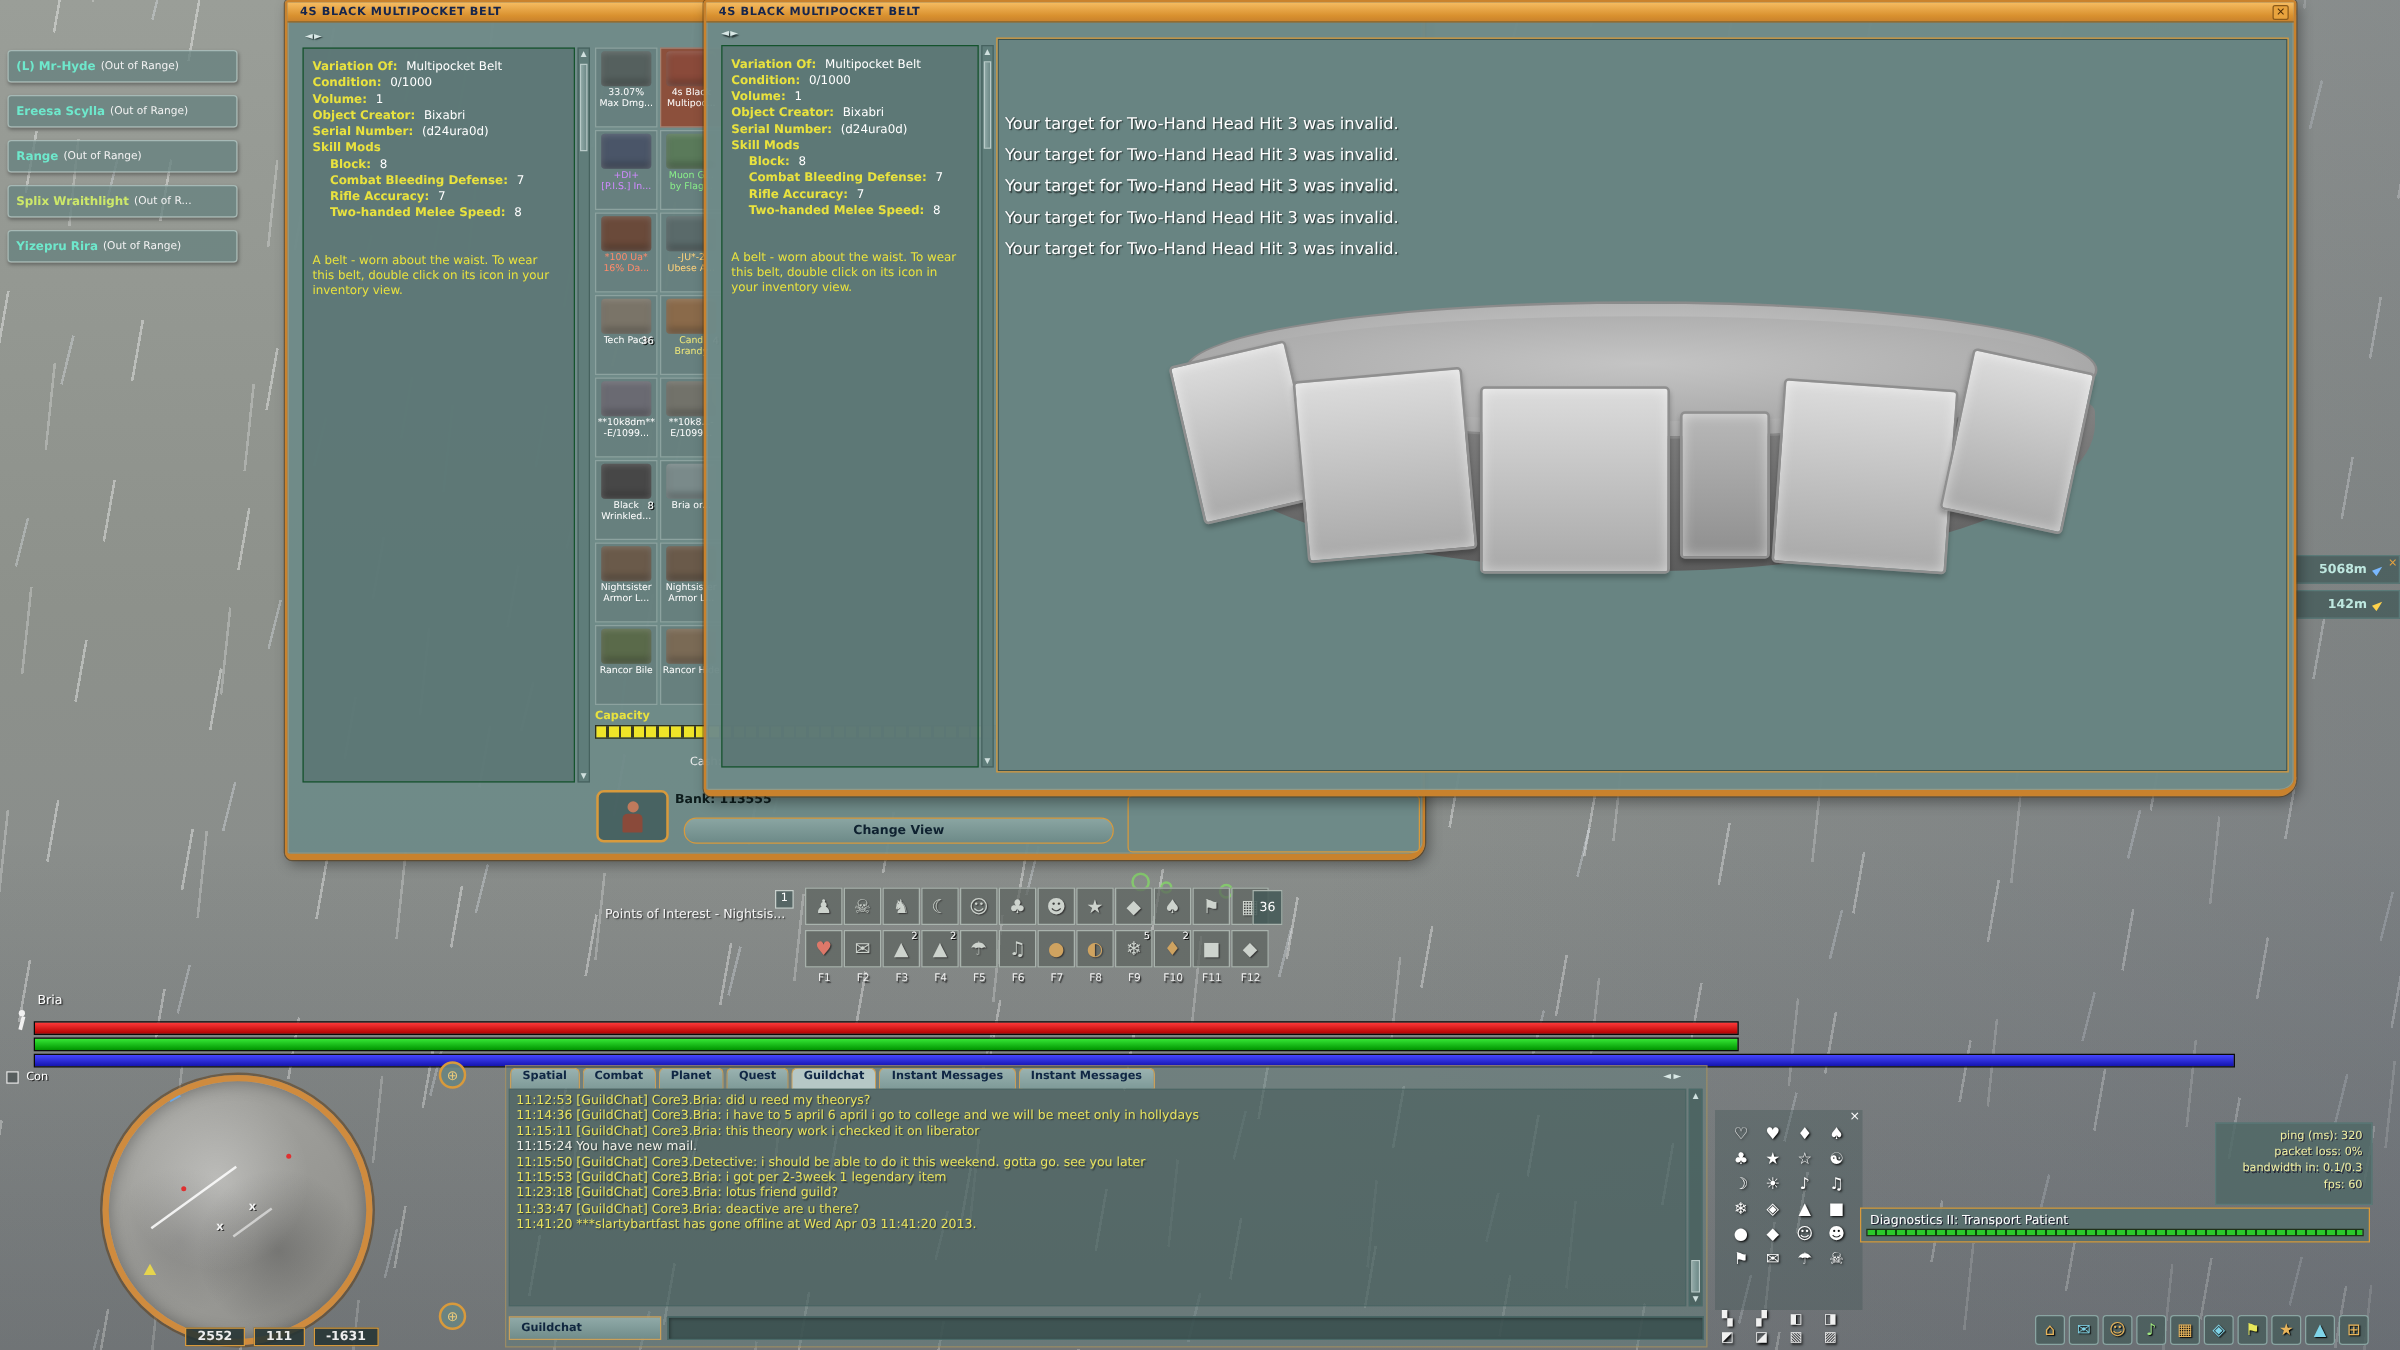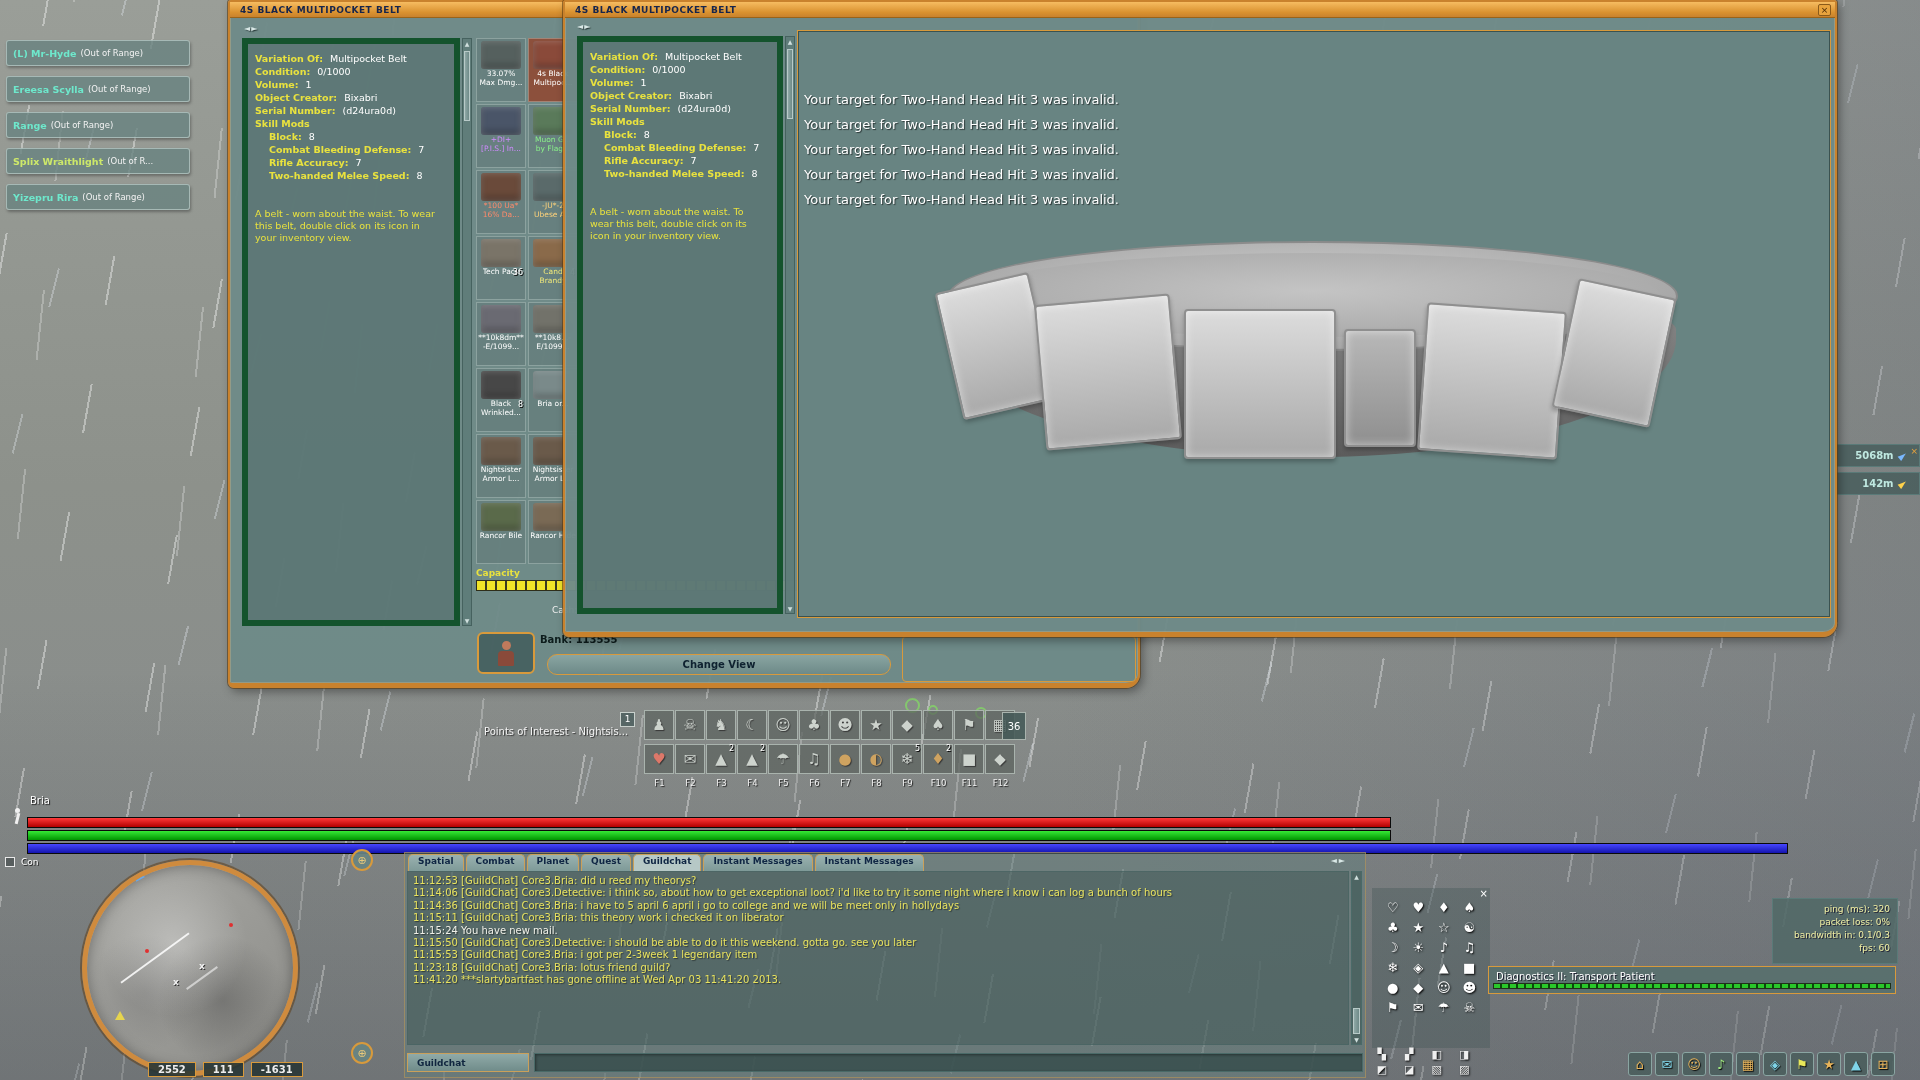"Variation Of:" .panel { border: 6px solid #14532d -> 1px solid #14532d }
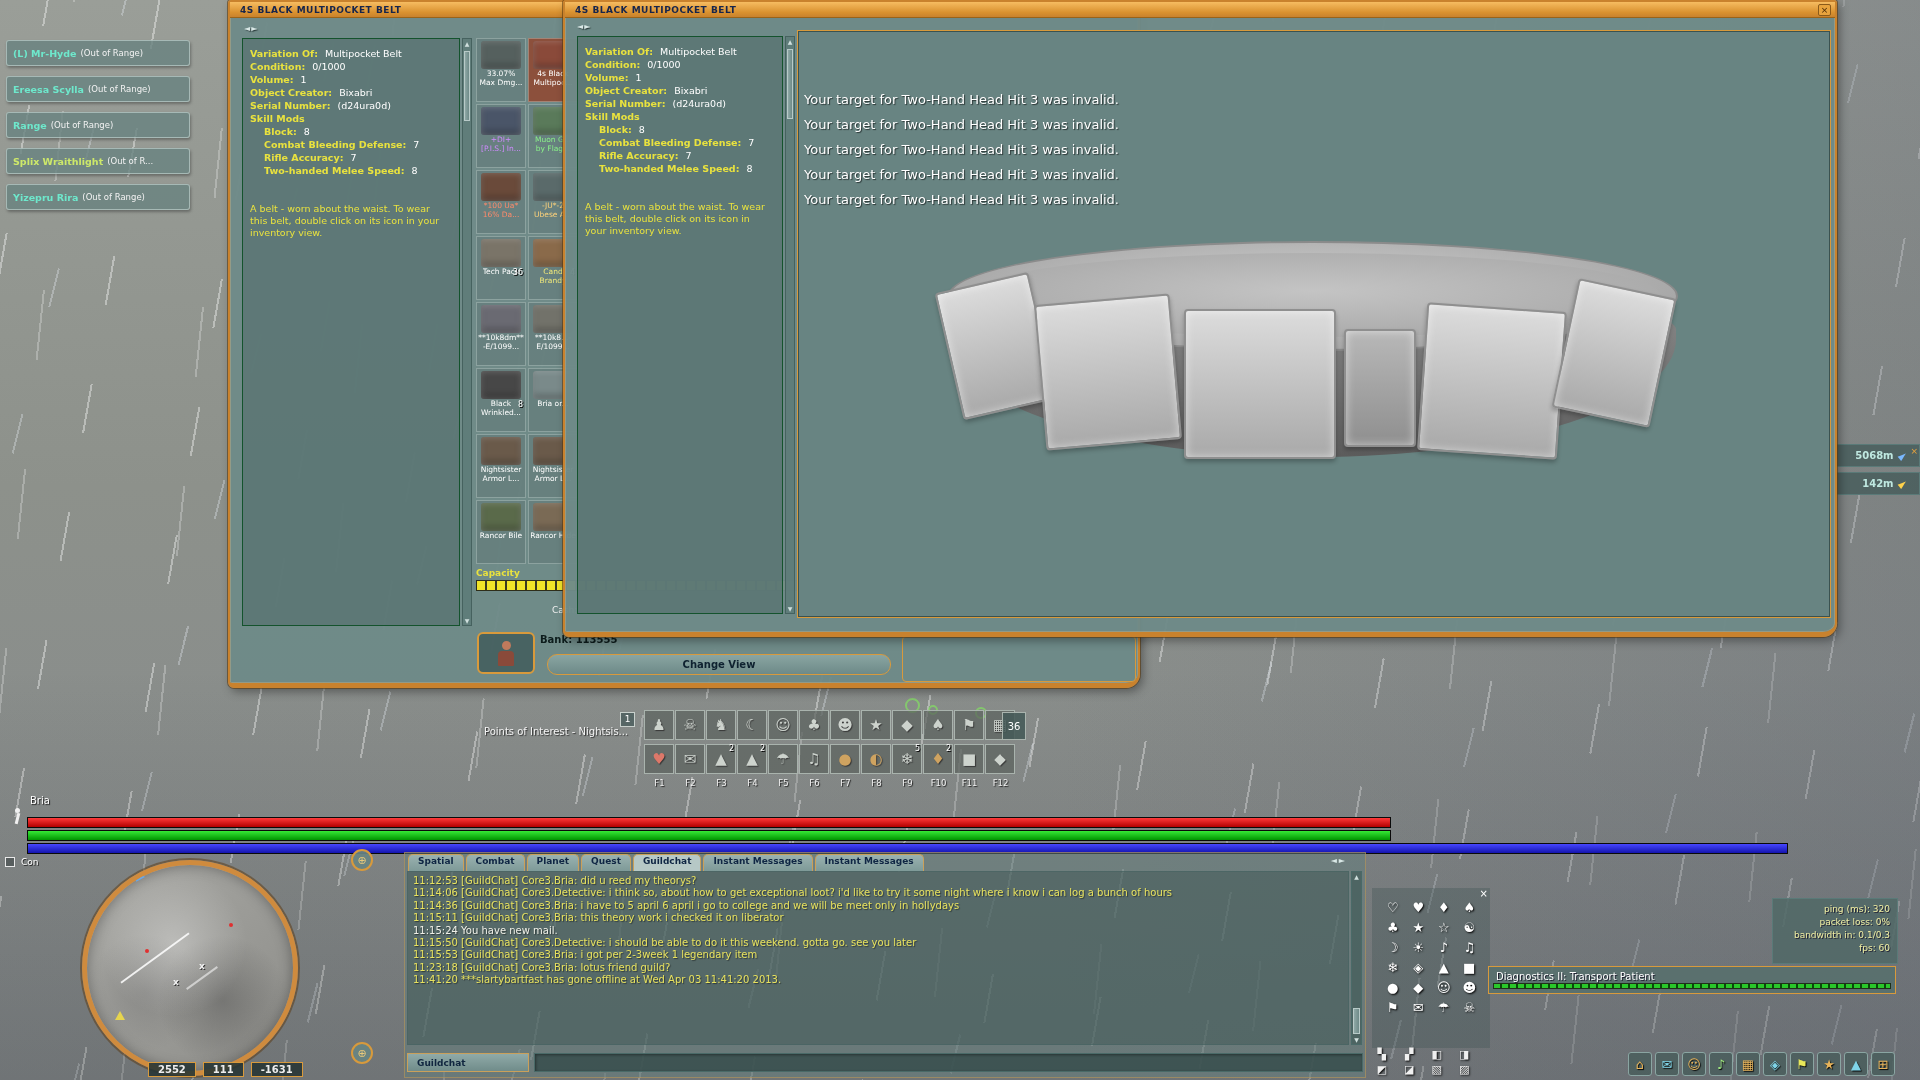"11:14:06 [GuildChat] Core3.Detective: i" div.cline { html: <div>11:14:06 [GuildChat] Core3.Detective: i think so, about how to get exceptional loot? i'd like to try it some night where i know i can log a bunch of hours</div> -> none }
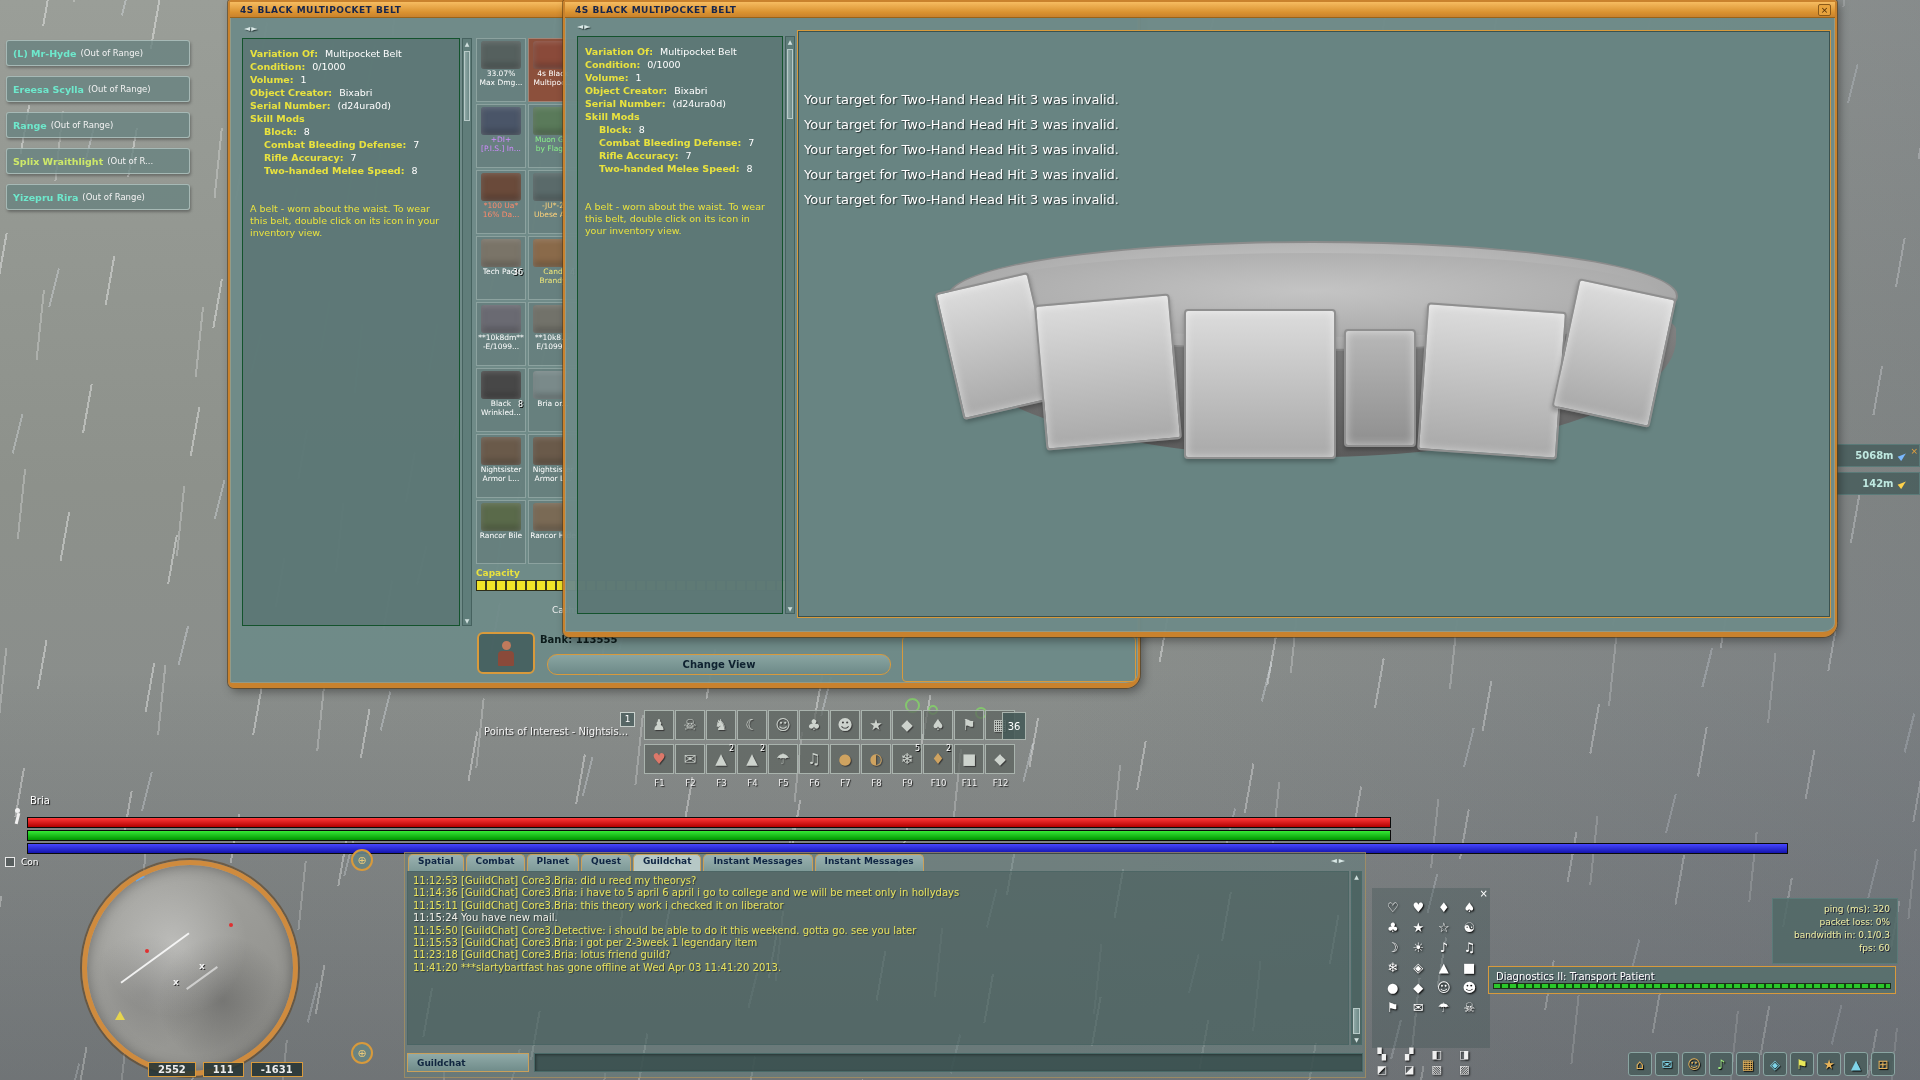"11:33:47 [GuildChat] Core3.Bria:" div.cline { html: none -> <div>11:33:47 [GuildChat] Core3.Bria: deactive are u there?</div> }
